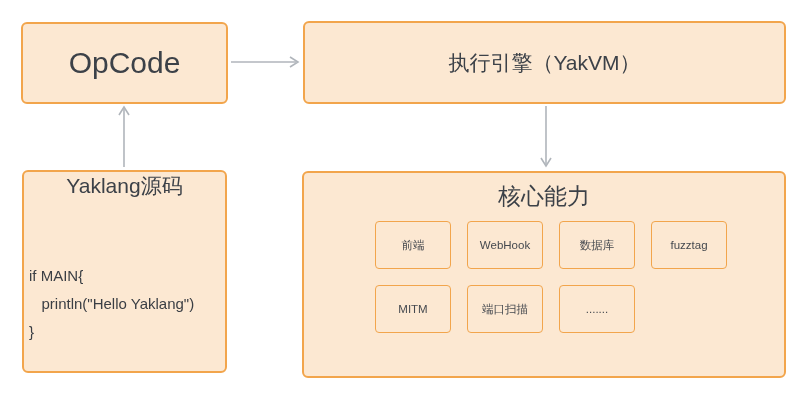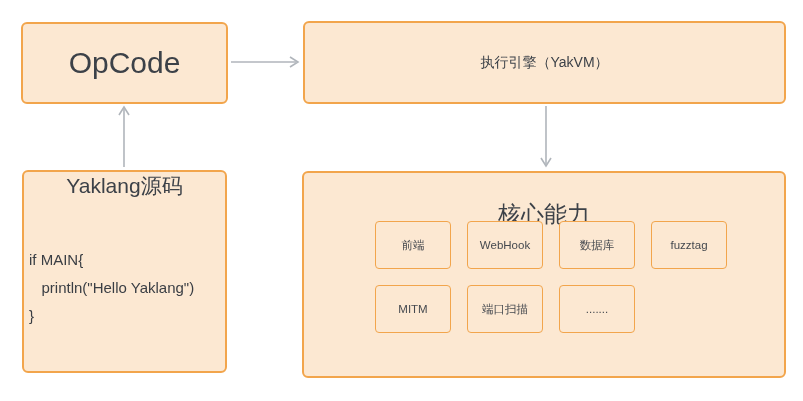"执行引擎（YakVM）" .node-engine { font-size: 14px -> 21px }
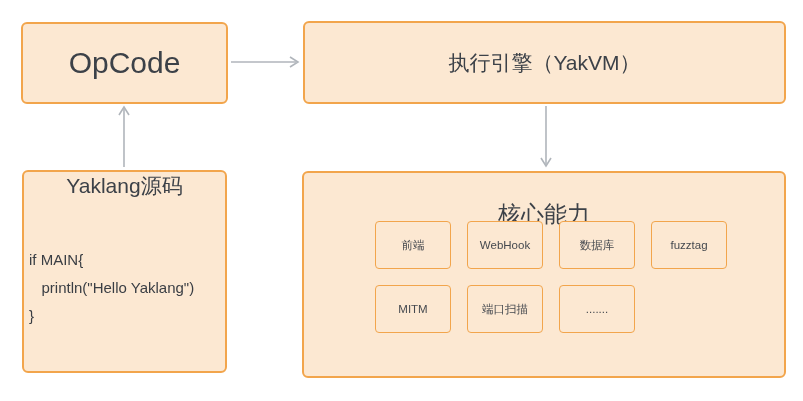"核心能力" .node-core .title { padding-top: 26px -> 8px }
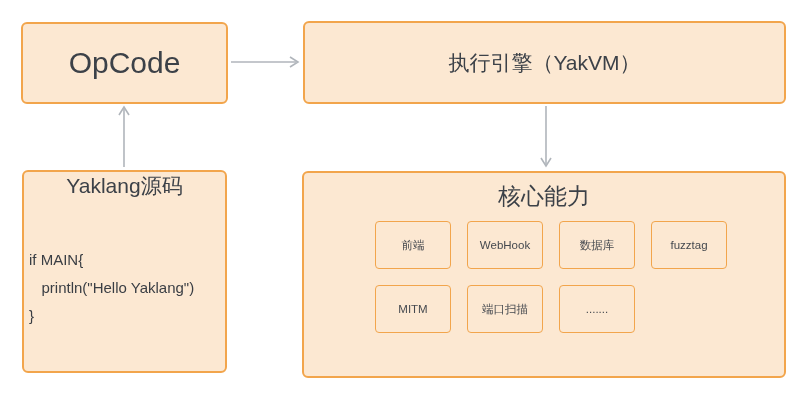"if MAIN{" .node-source .code { margin-top: 46px -> 62px }
